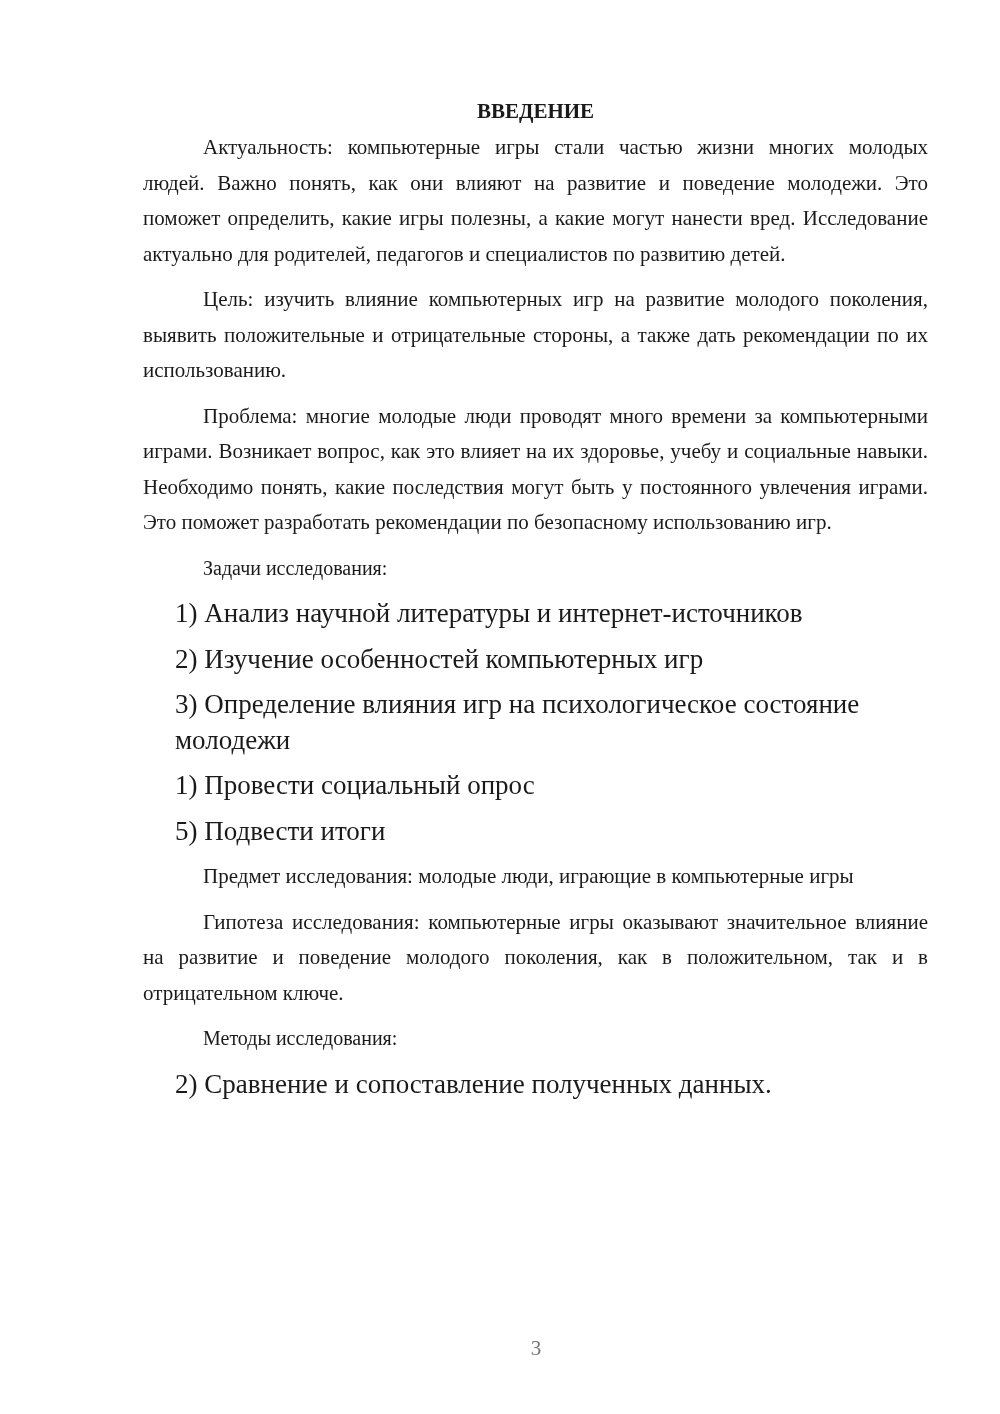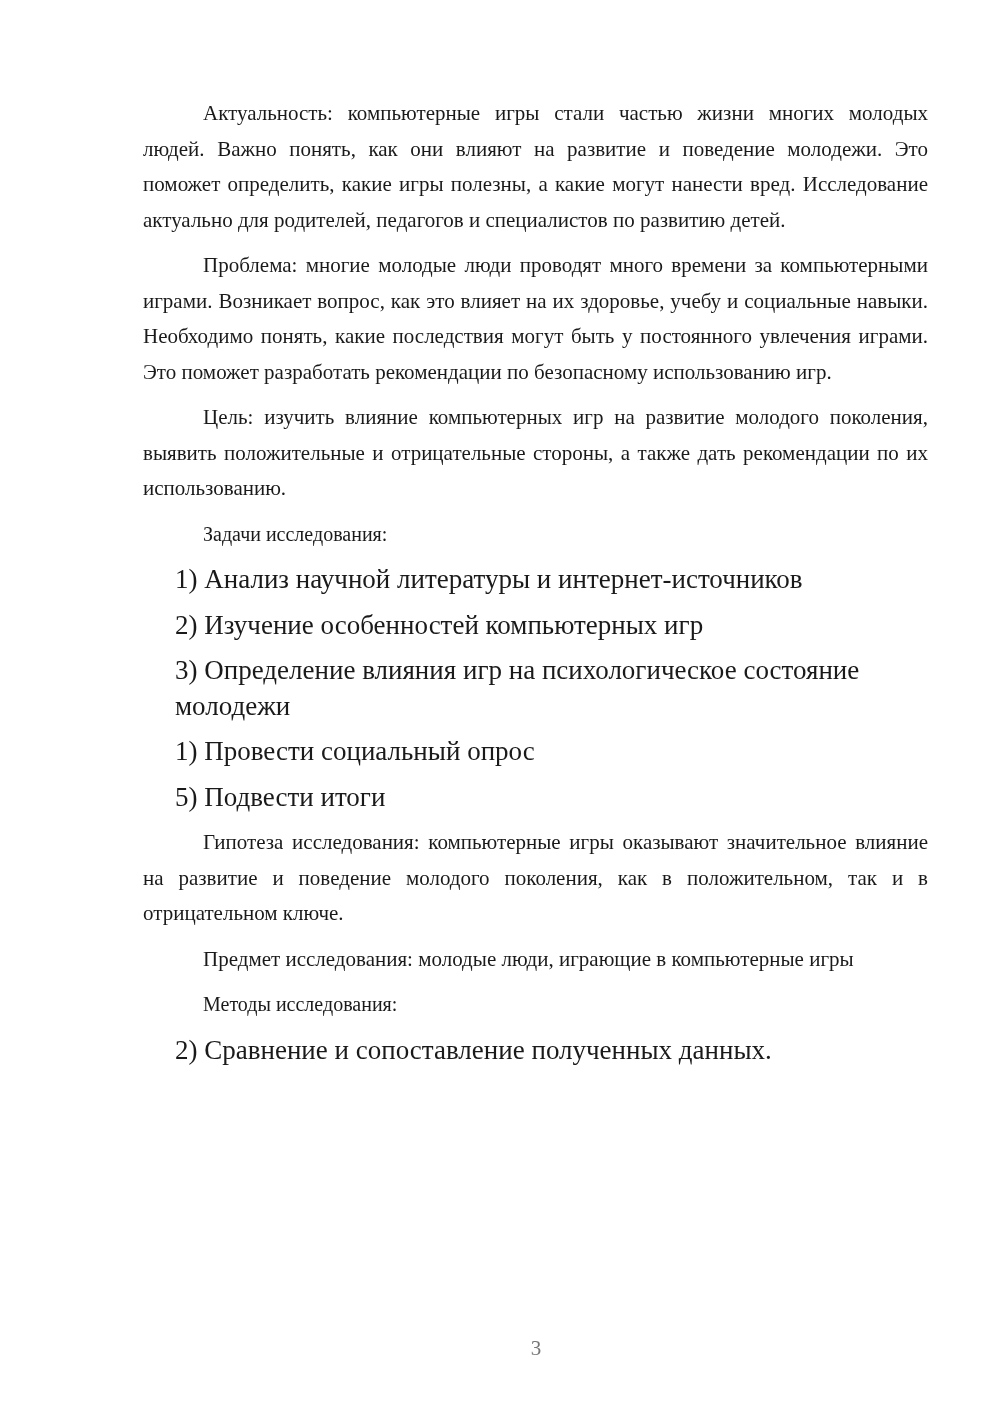"ВВЕДЕНИЕ" h1.title { html: none -> <h1>ВВЕДЕНИЕ</h1> }
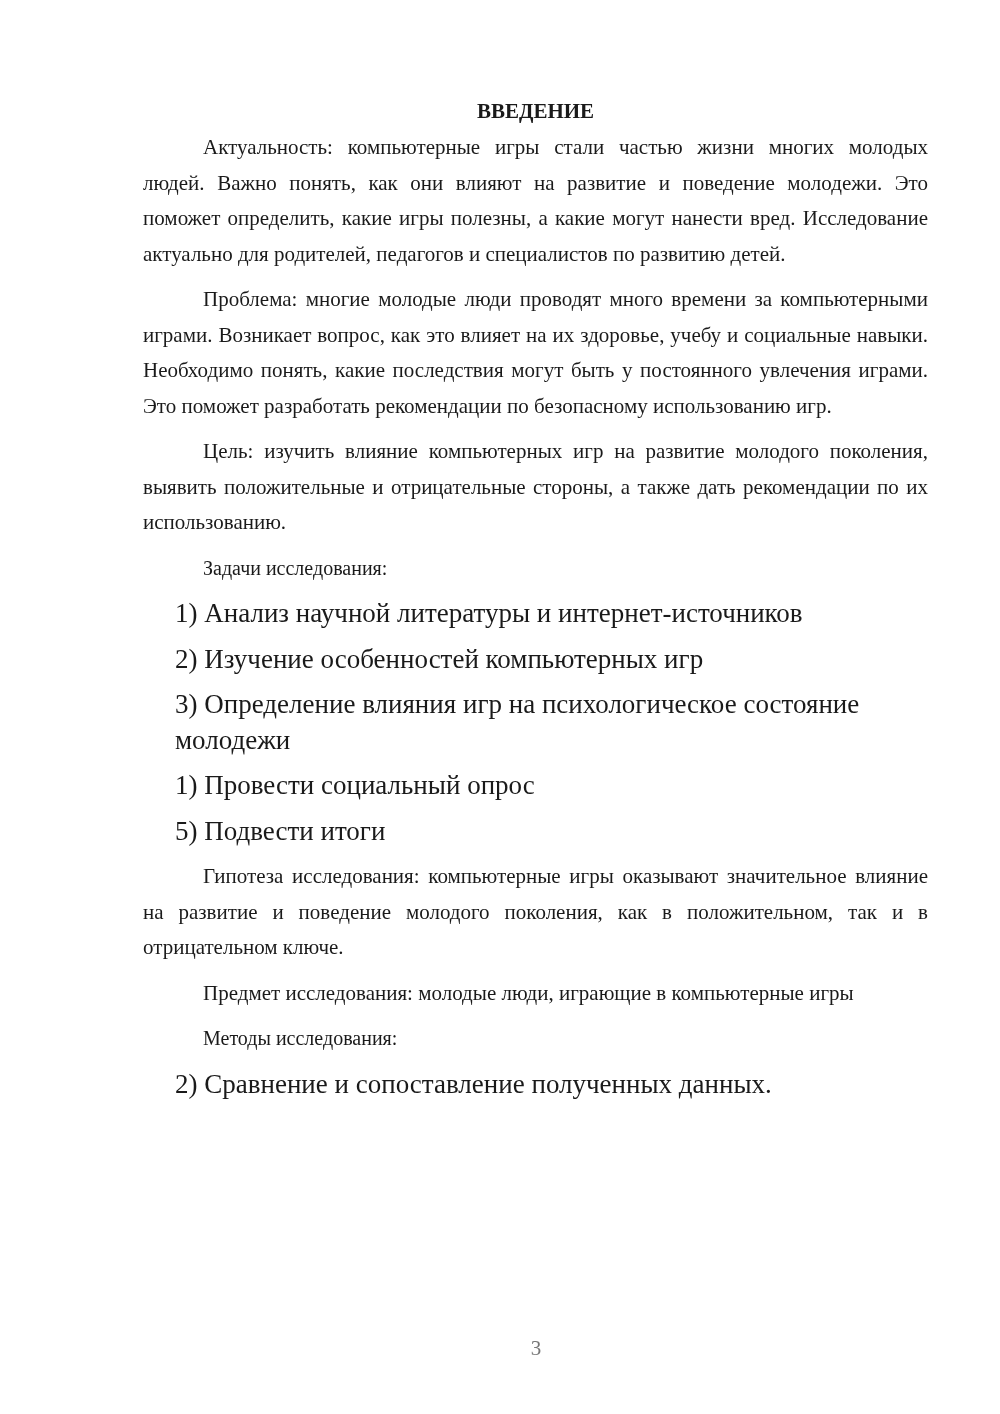"Проблема: многие молодые люди проводят" p.para { order: before "Цель: изучить влияние компьютерных игр" -> after "Цель: изучить влияние компьютерных игр" }
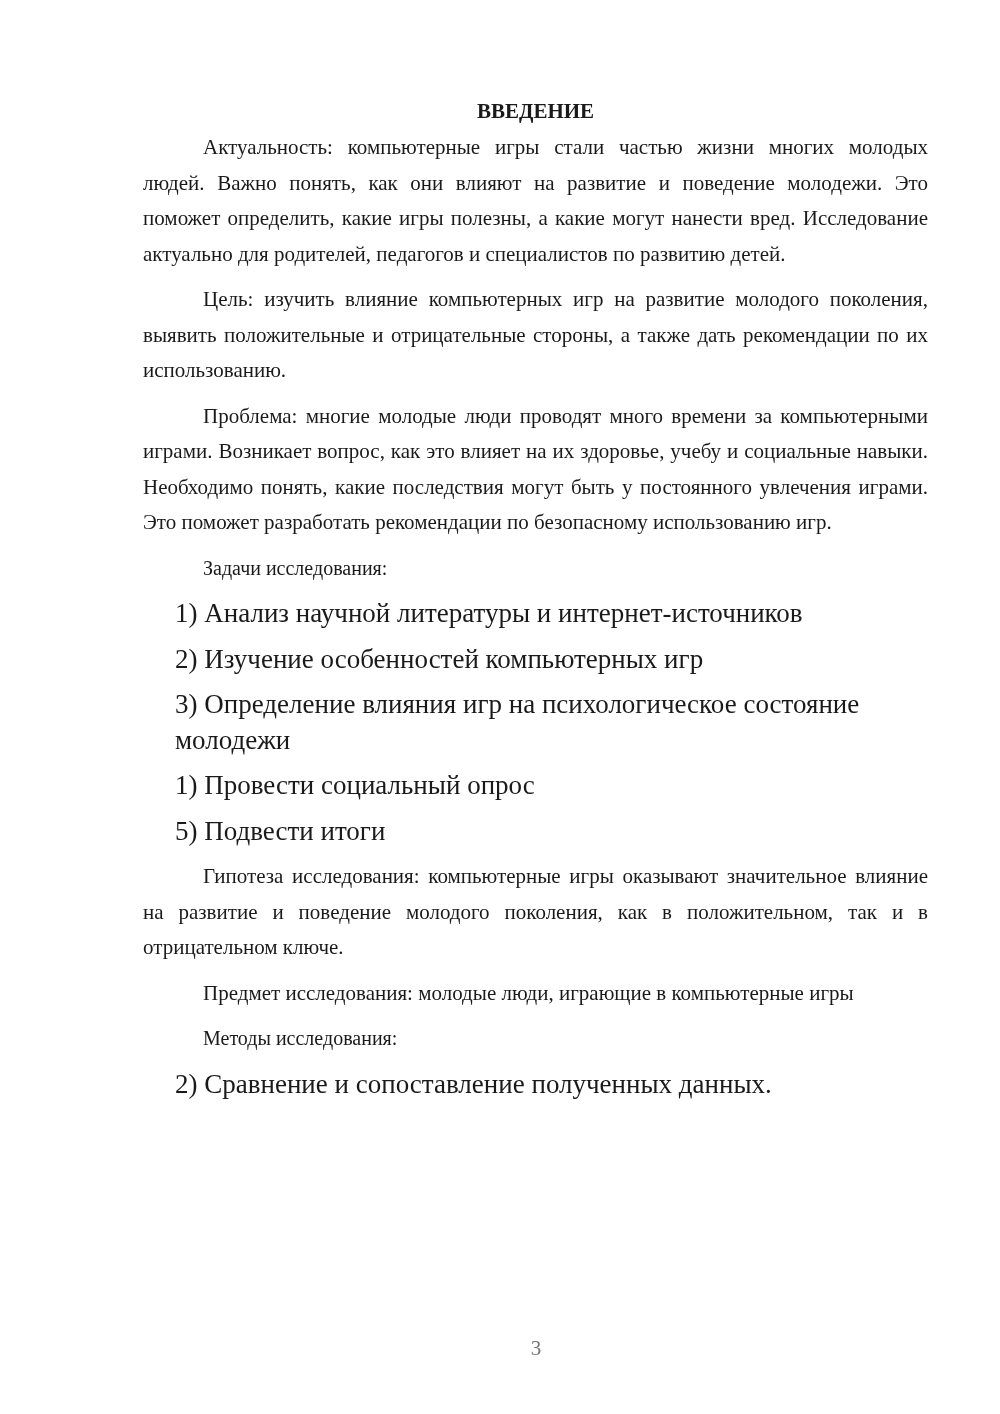"Гипотеза исследования: компьютерные игры" p.para { order: before "Предмет исследования: молодые люди," -> after "Предмет исследования: молодые люди," }
